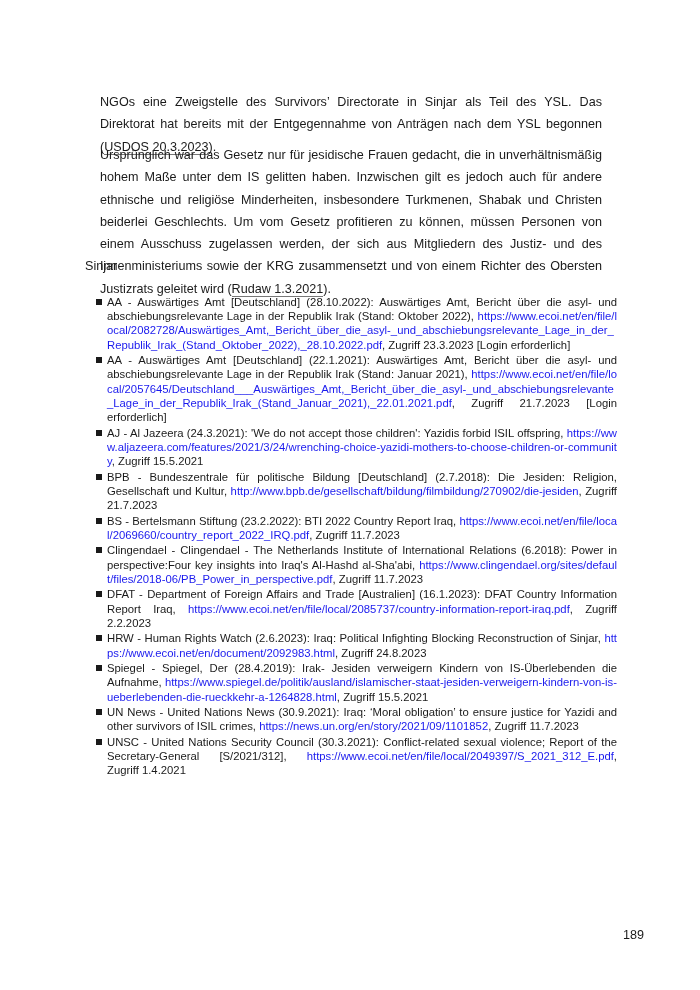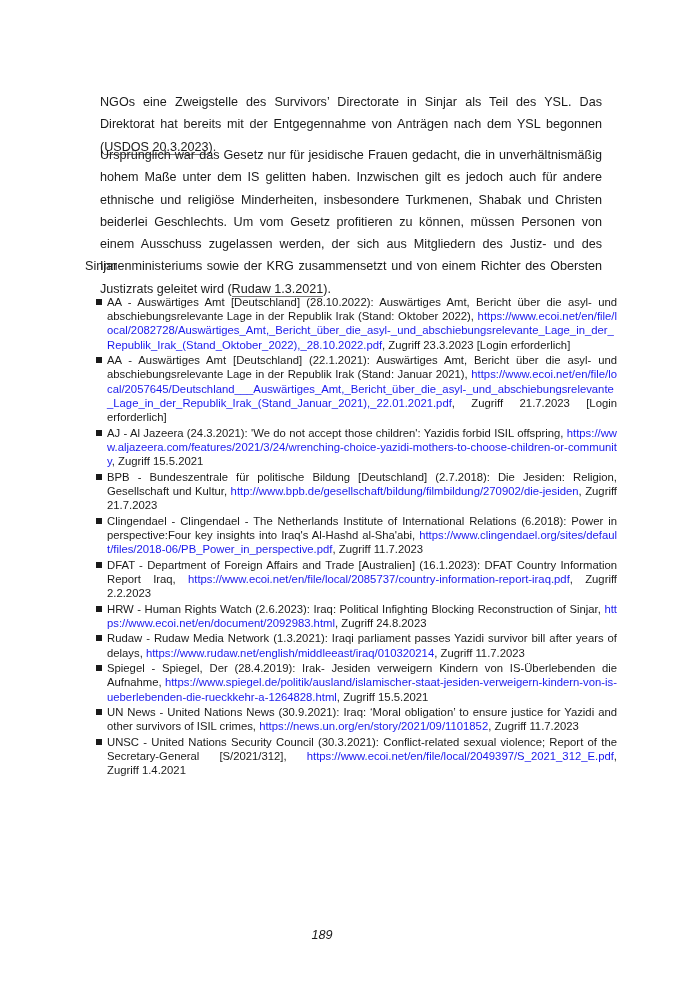"BS - Bertelsmann Stiftung (23.2.2022):" li { html: none -> <li><span></span><span>BS - Bertelsmann Stiftung (23.2.2022): BTI 2022 Country Report Iraq, </span><a>https://www.ecoi.net/en/file/local/2069660/country_report_2022_IRQ.pdf</a><span>, Zugriff 11.7.2023</span></li> }
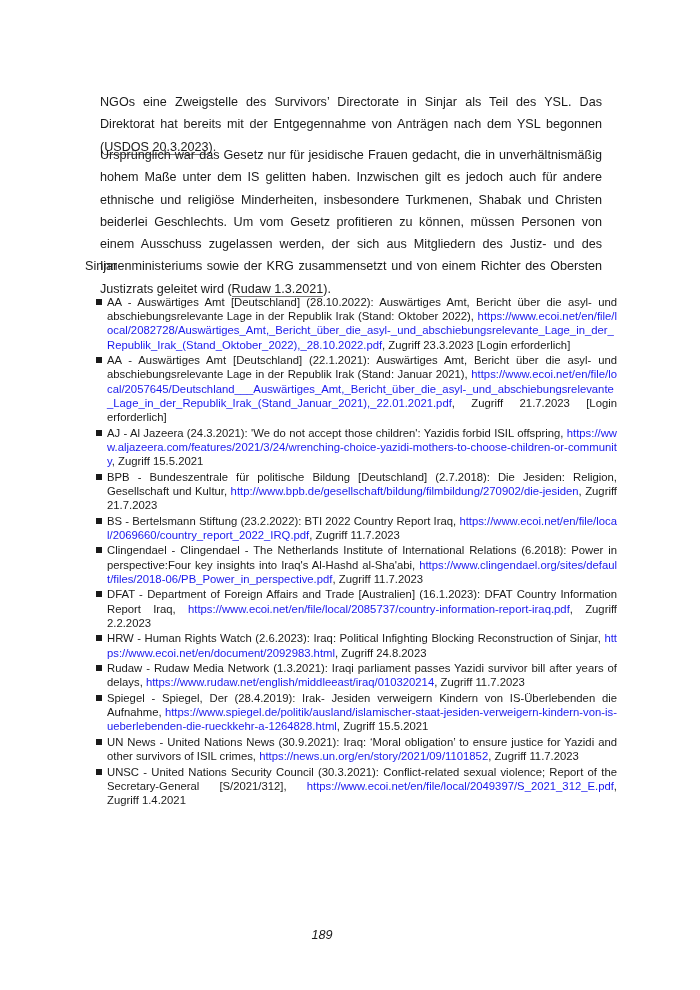"Rudaw - Rudaw Media Network" li { html: <li><span></span><span>Rudaw - Rudaw Media Network (1.3.2021): Iraqi parliament passes Yazidi survivor bill after years of delays, </span><a>https://www.rudaw.net/english/middleeast/iraq/010320214</a><span>, Zugriff 11.7.2023</span></li> -> none }
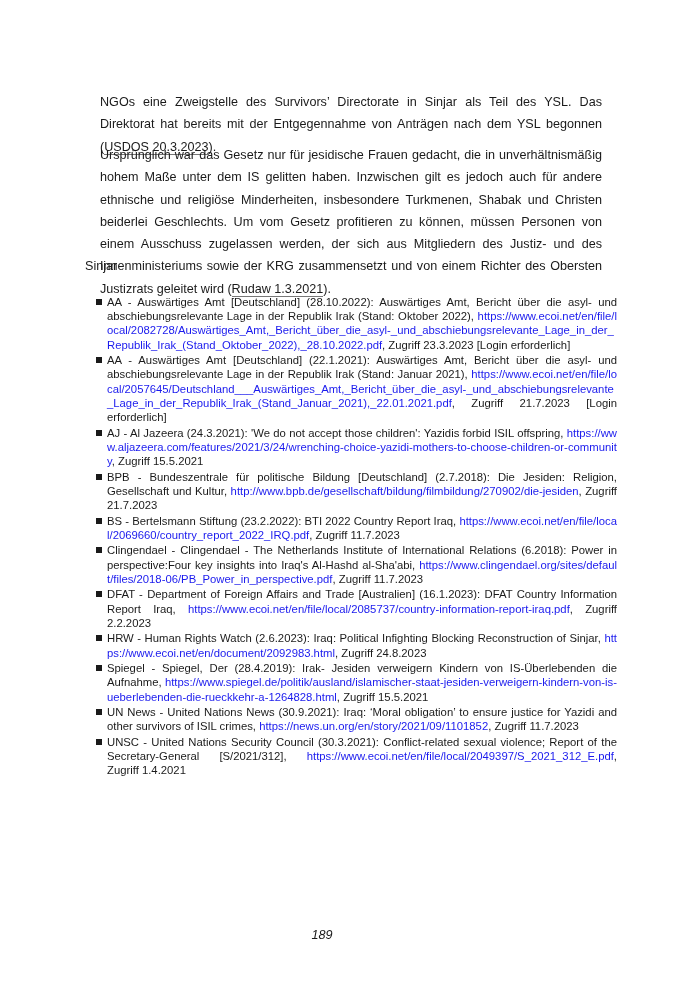"189" .pageno { font-style: italic -> none; text-align: center -> right }
